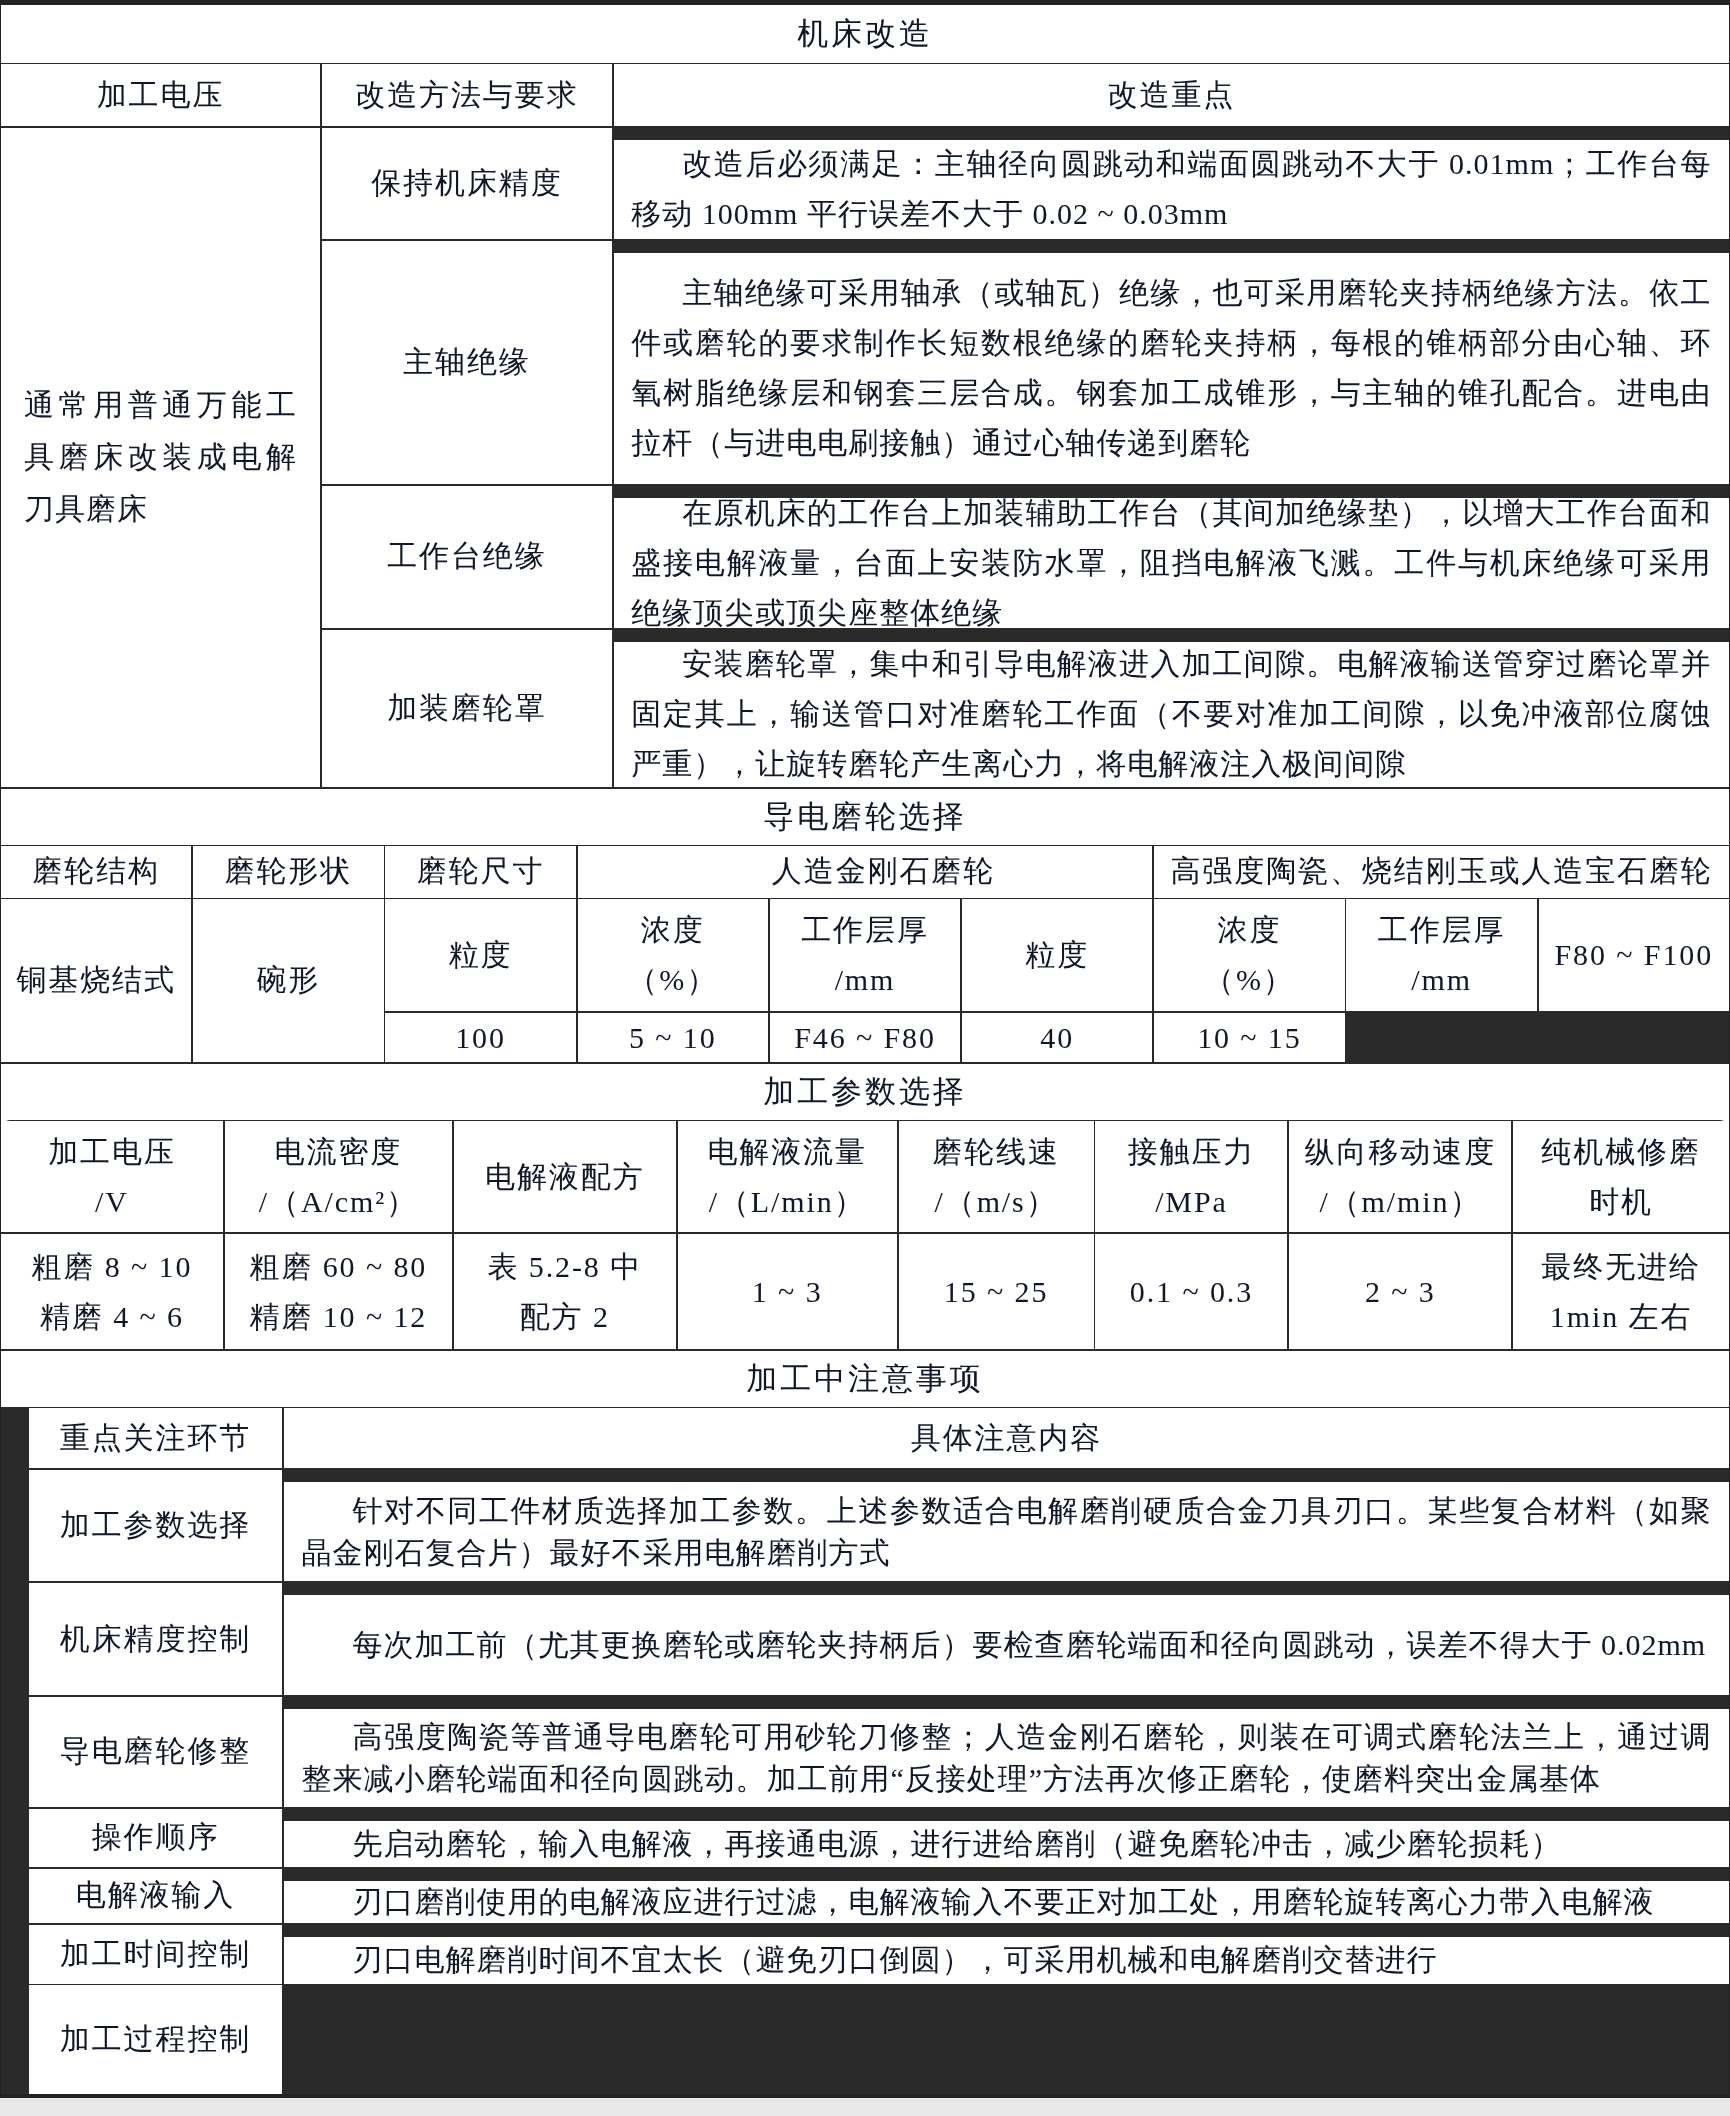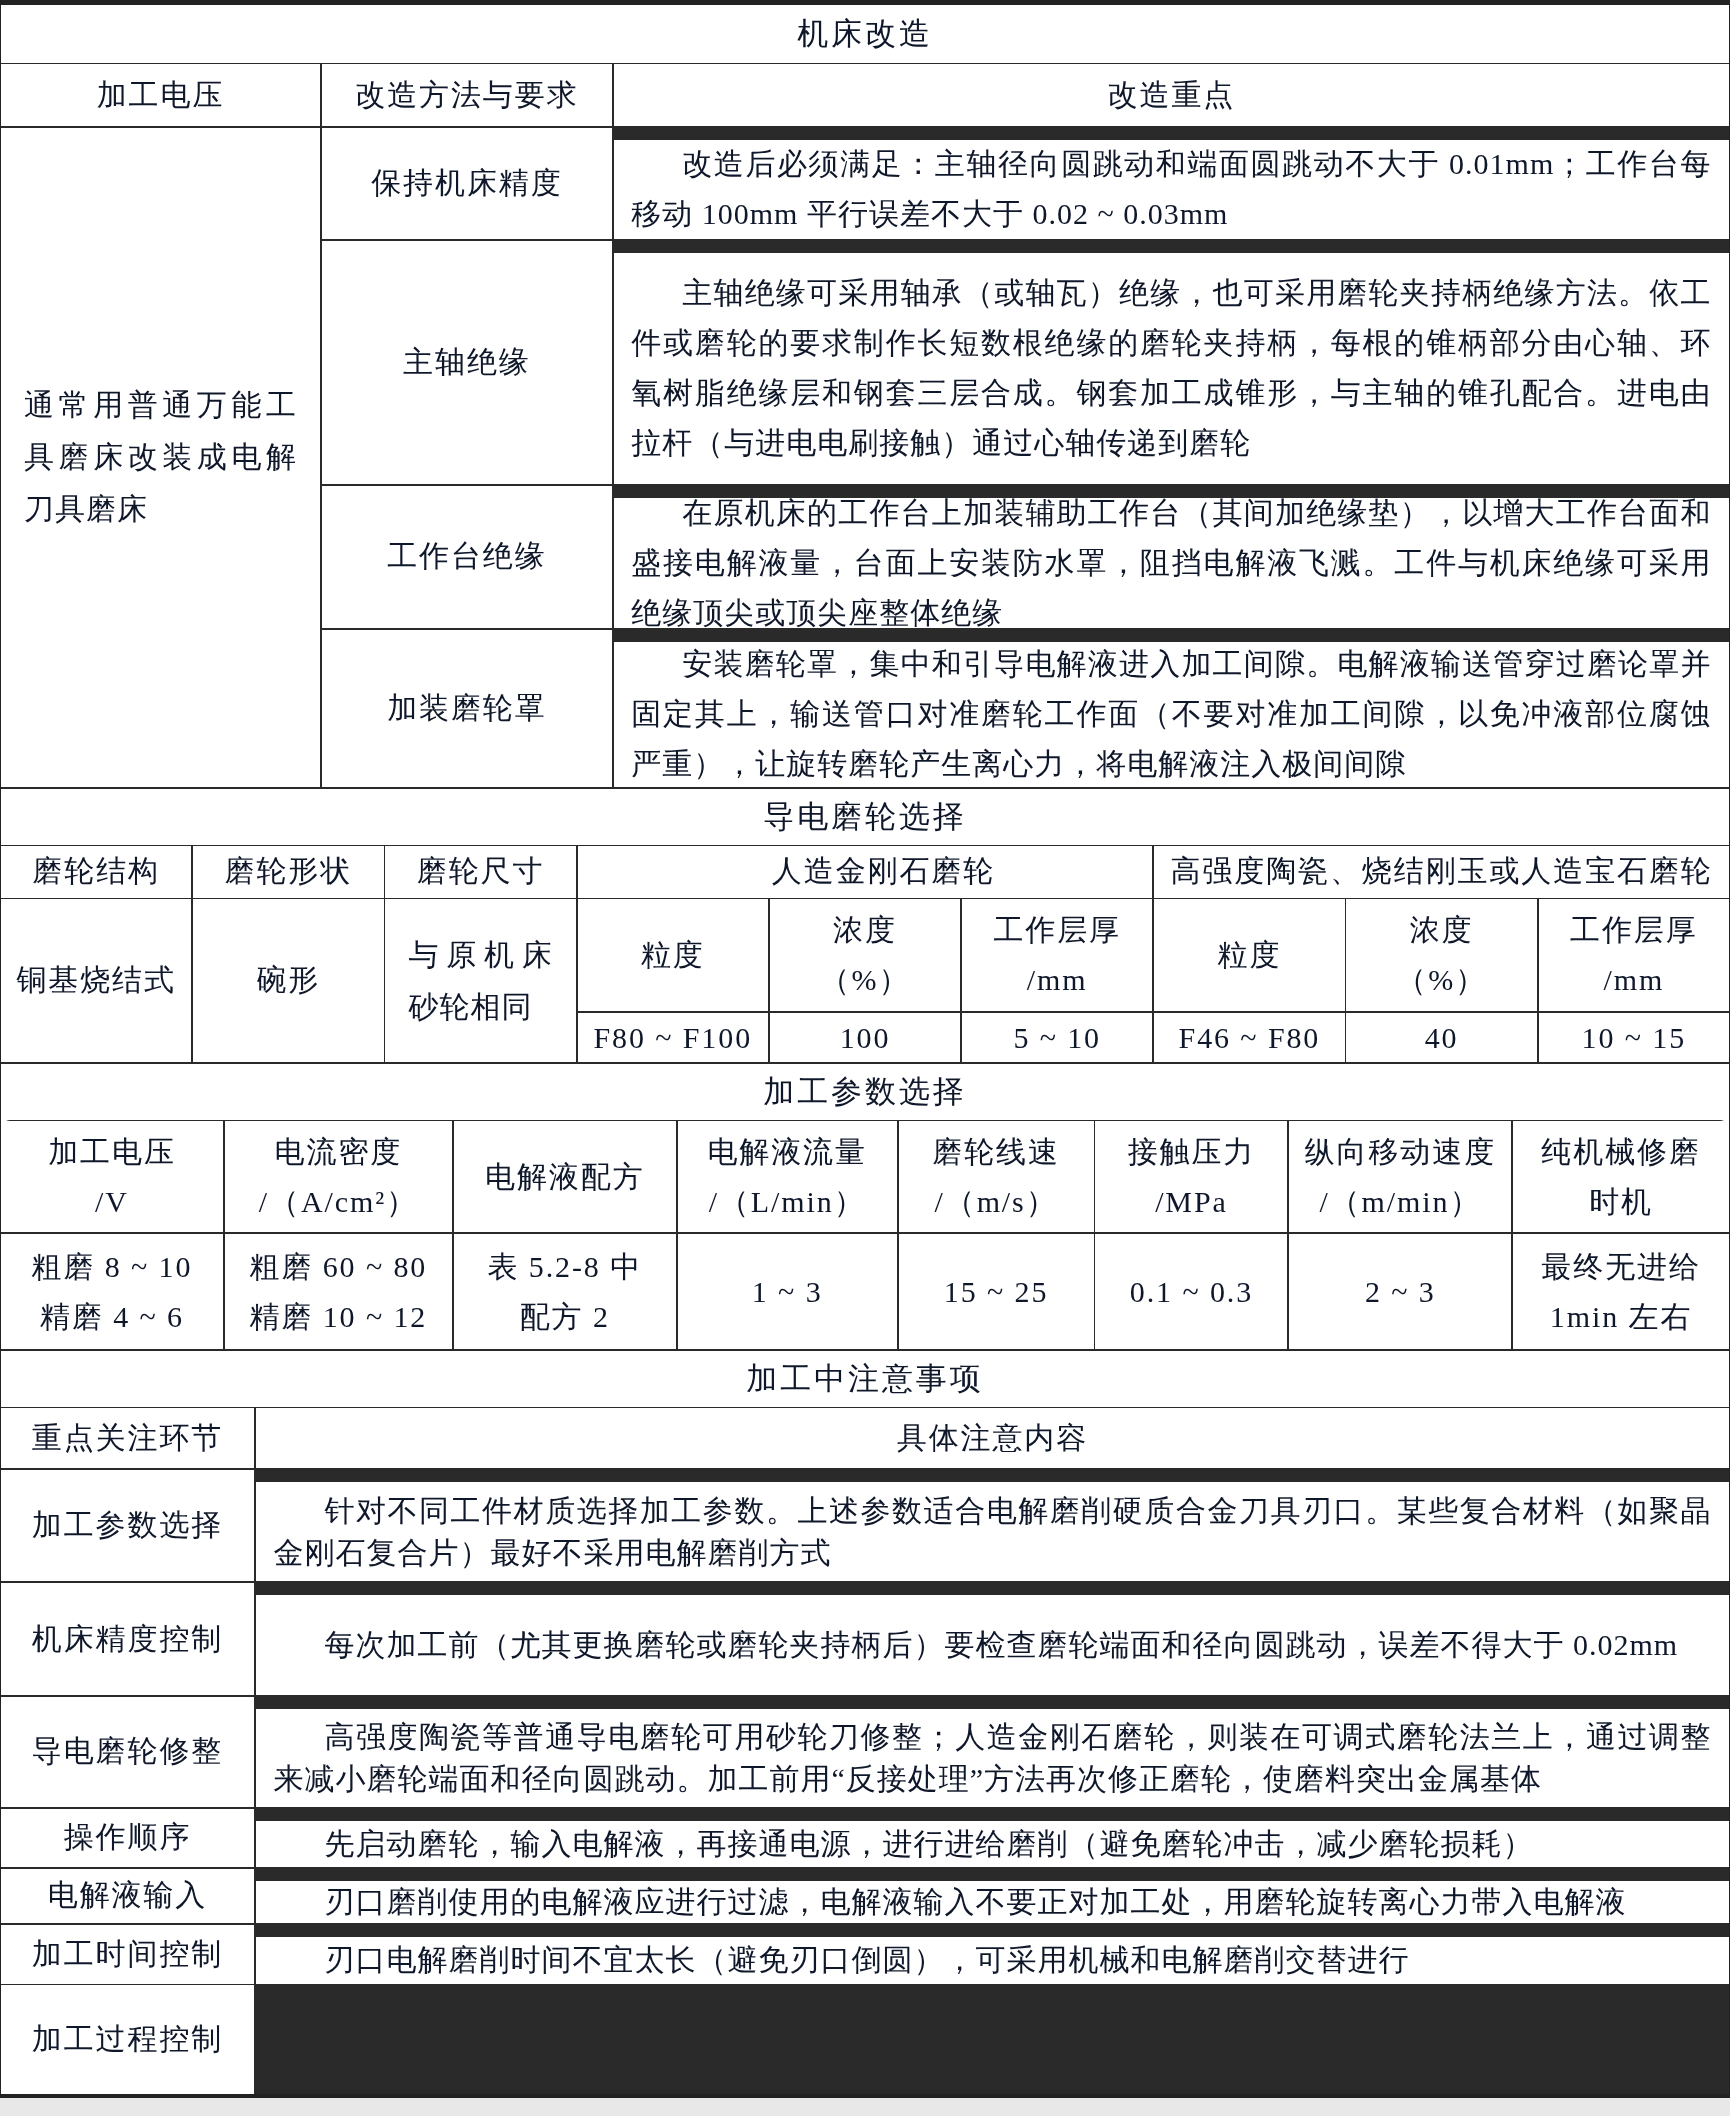"与原机床砂轮相同" div.cell { html: <div> <div>与原机床砂轮相同</div> </div> -> none }
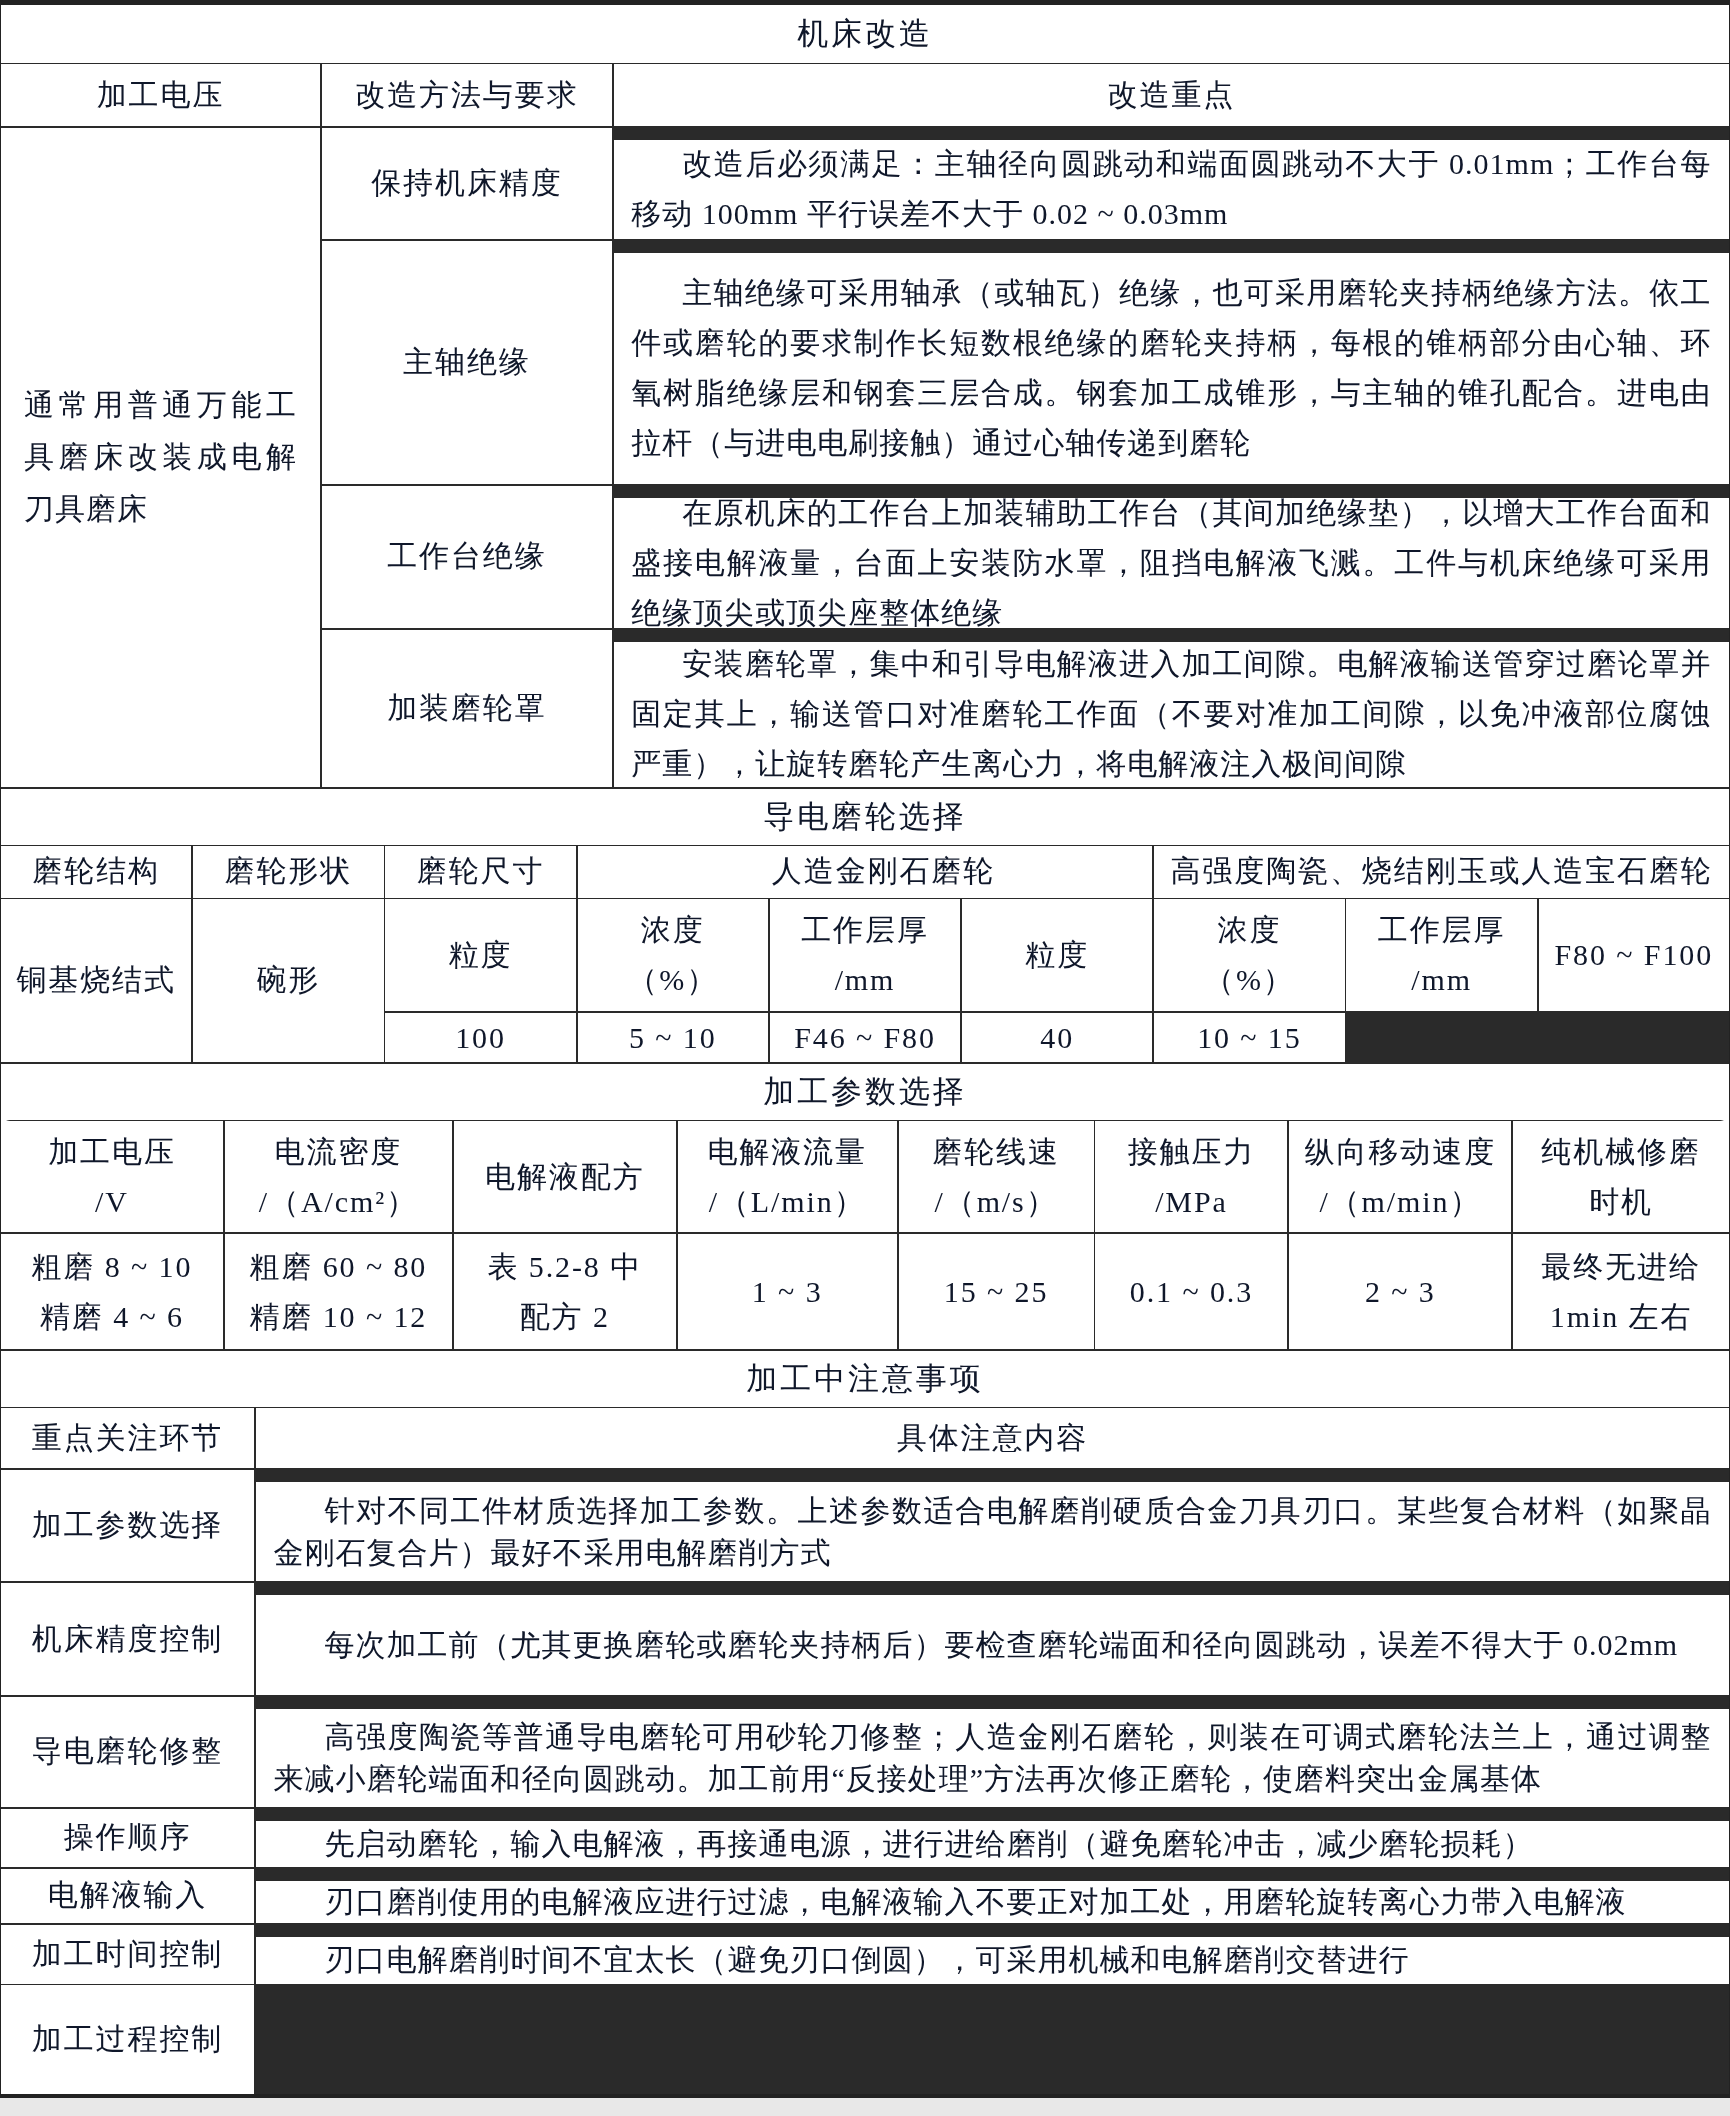"重点关注环节" .g4 { padding-left: none -> 28px }
